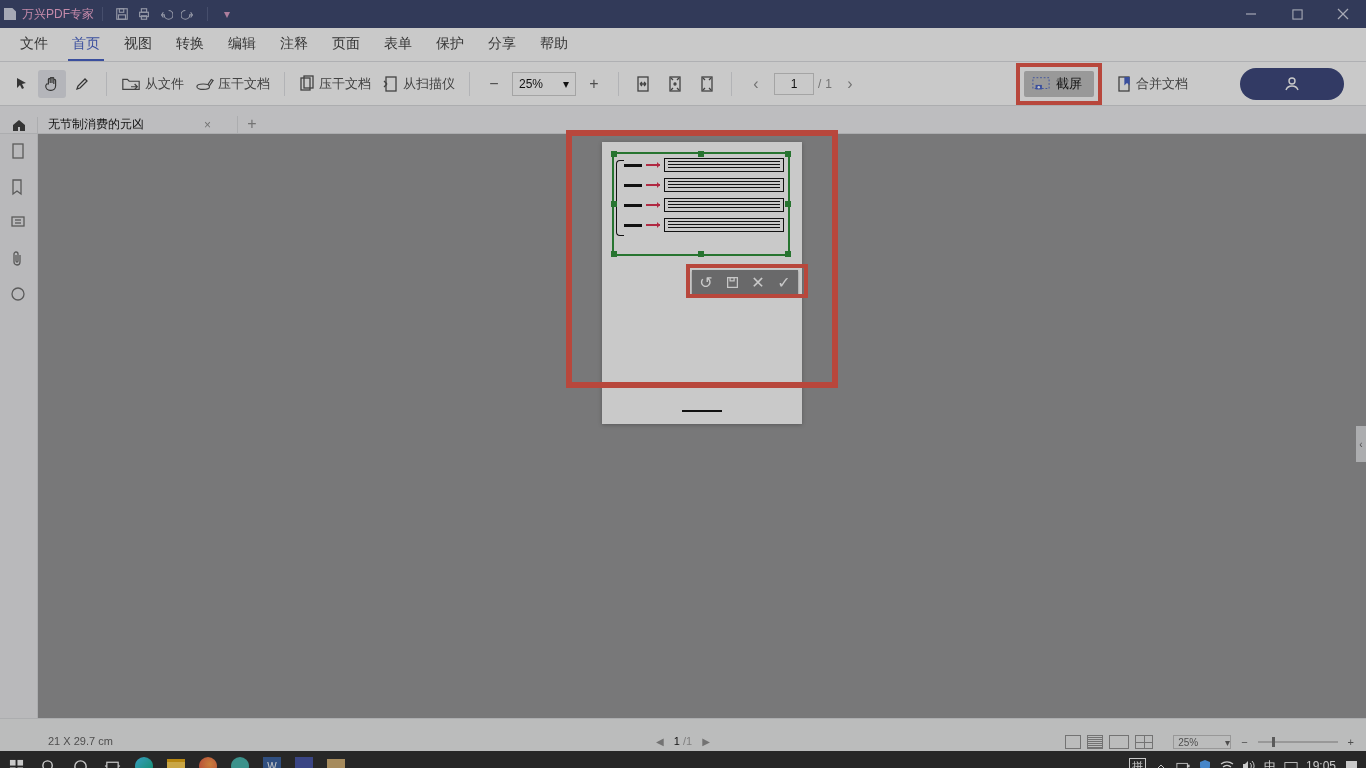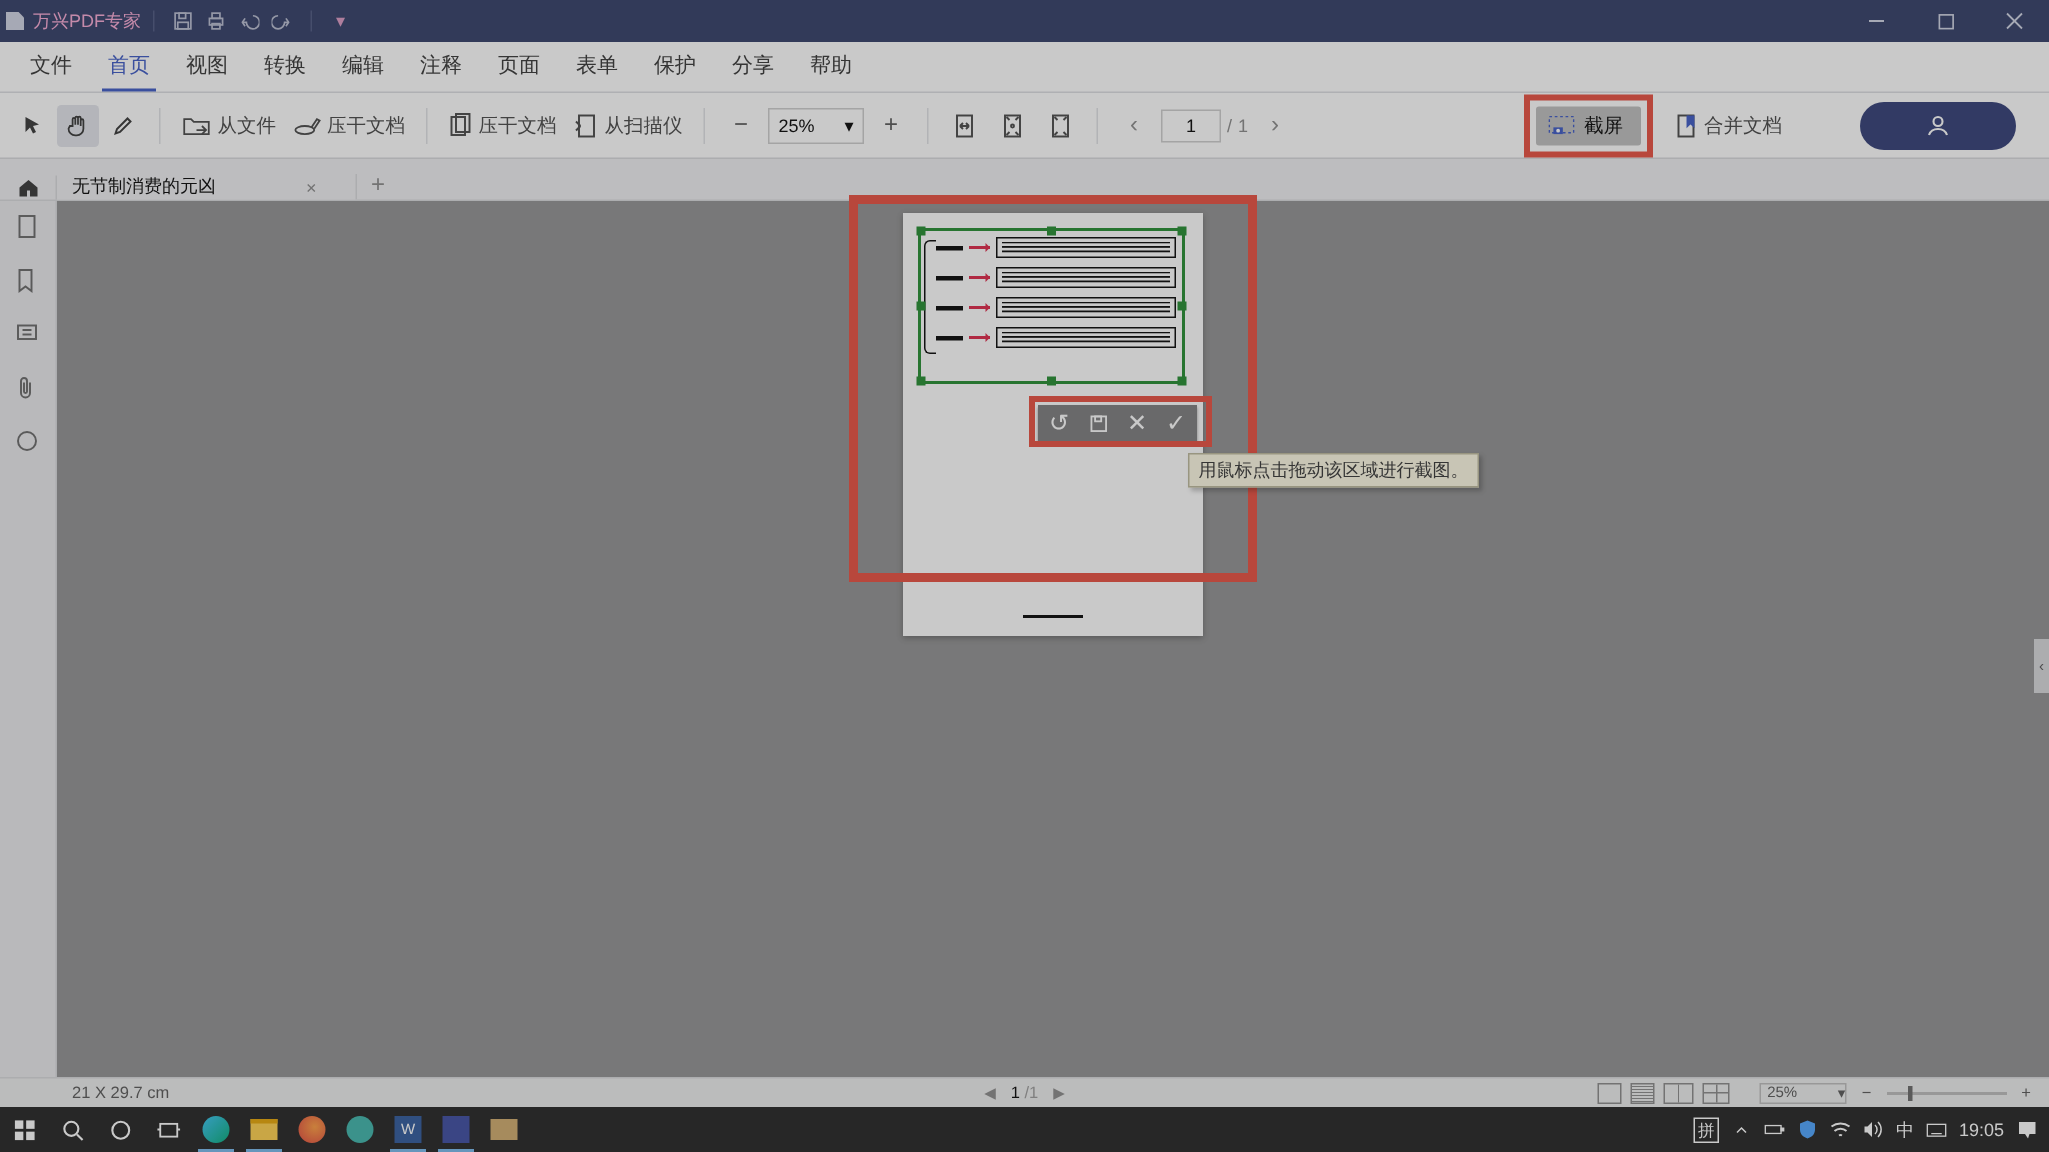"用鼠标点击拖动该区域进行截图。" div.tooltip { html: <div> <span>用鼠标点击拖动该区域进行截图。</span> </div> -> none }
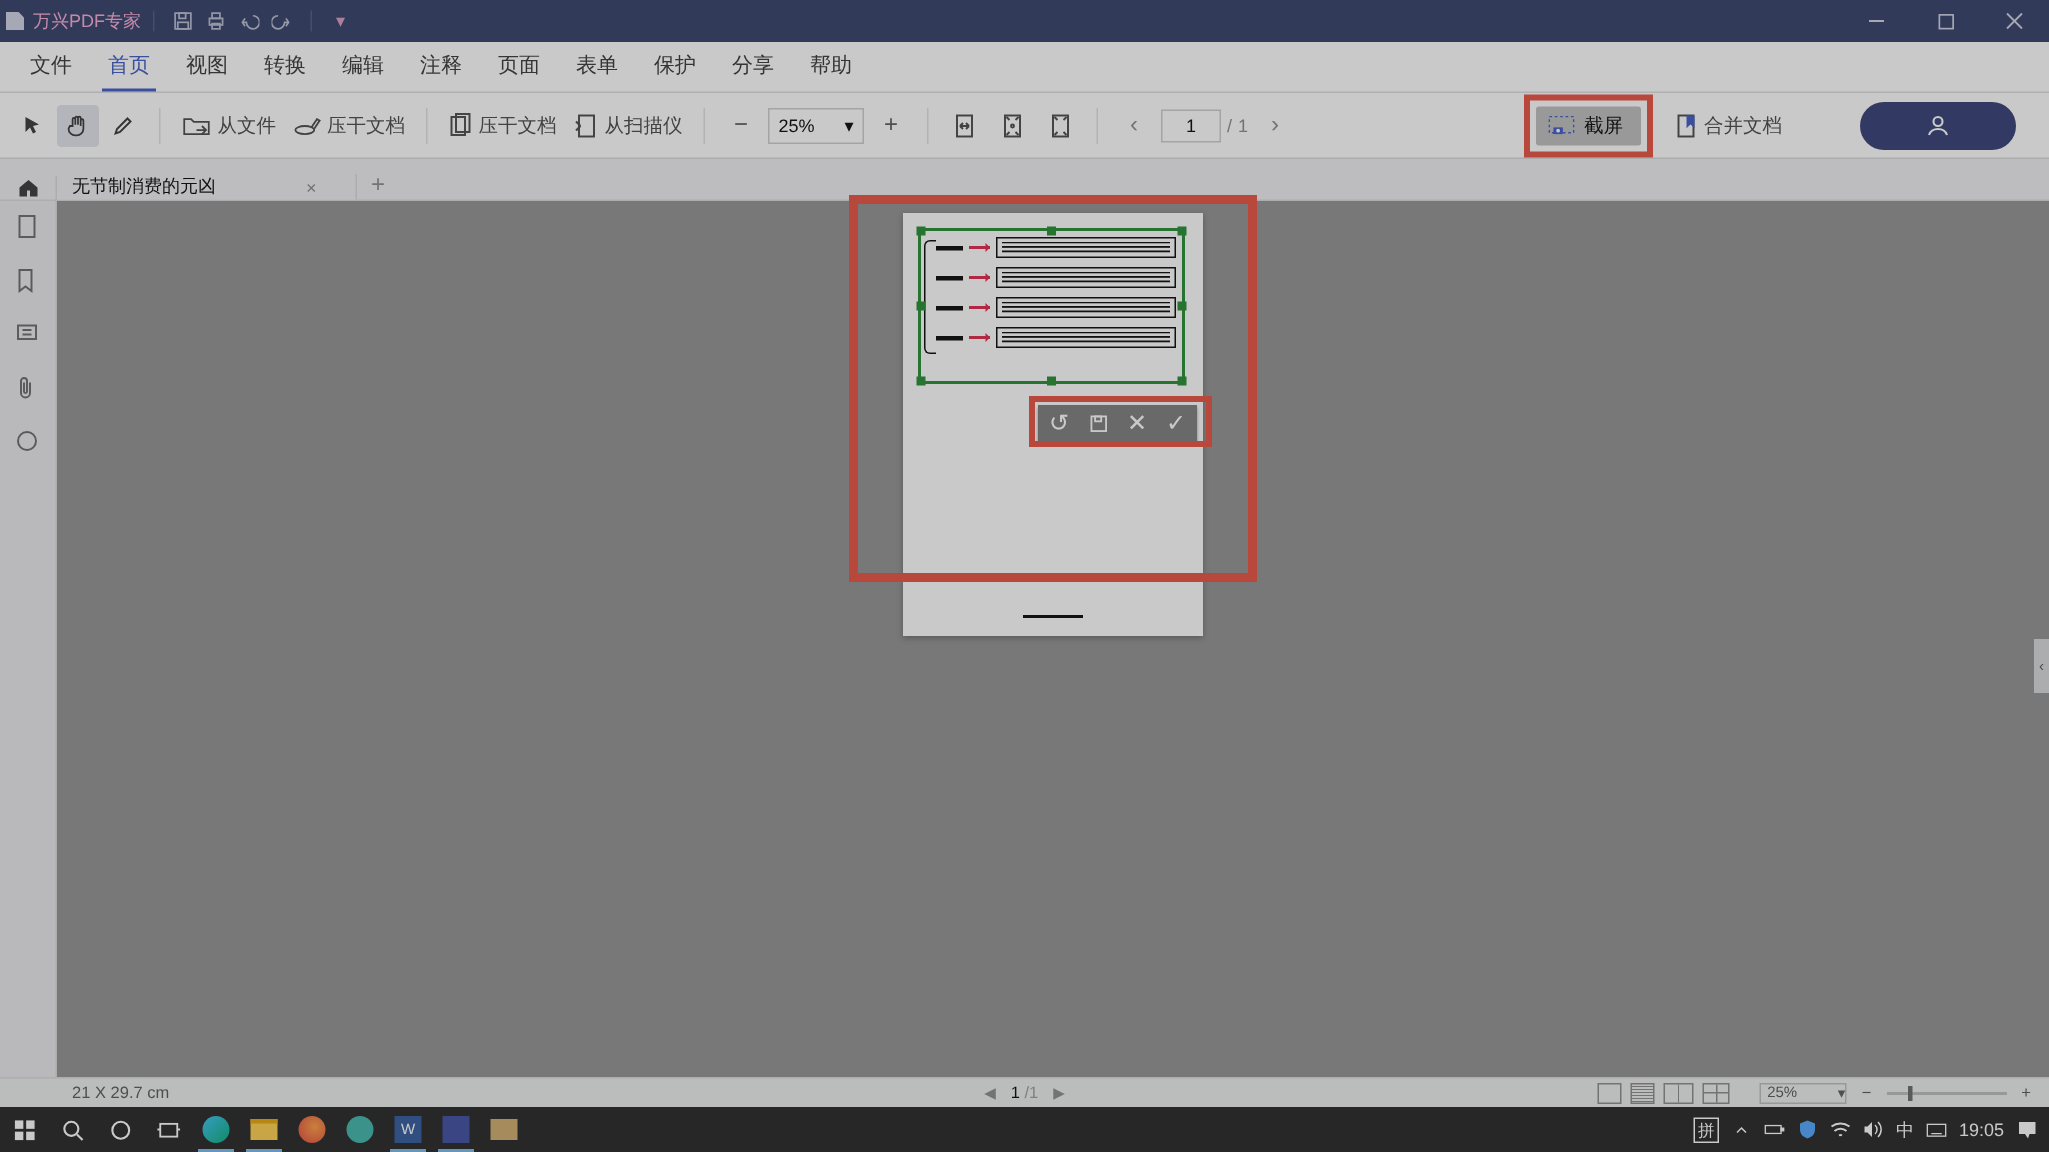"21 X 29.7 cm" .statusbar { align-items: center -> flex-start; padding: 0 8px -> 16px 8px }
